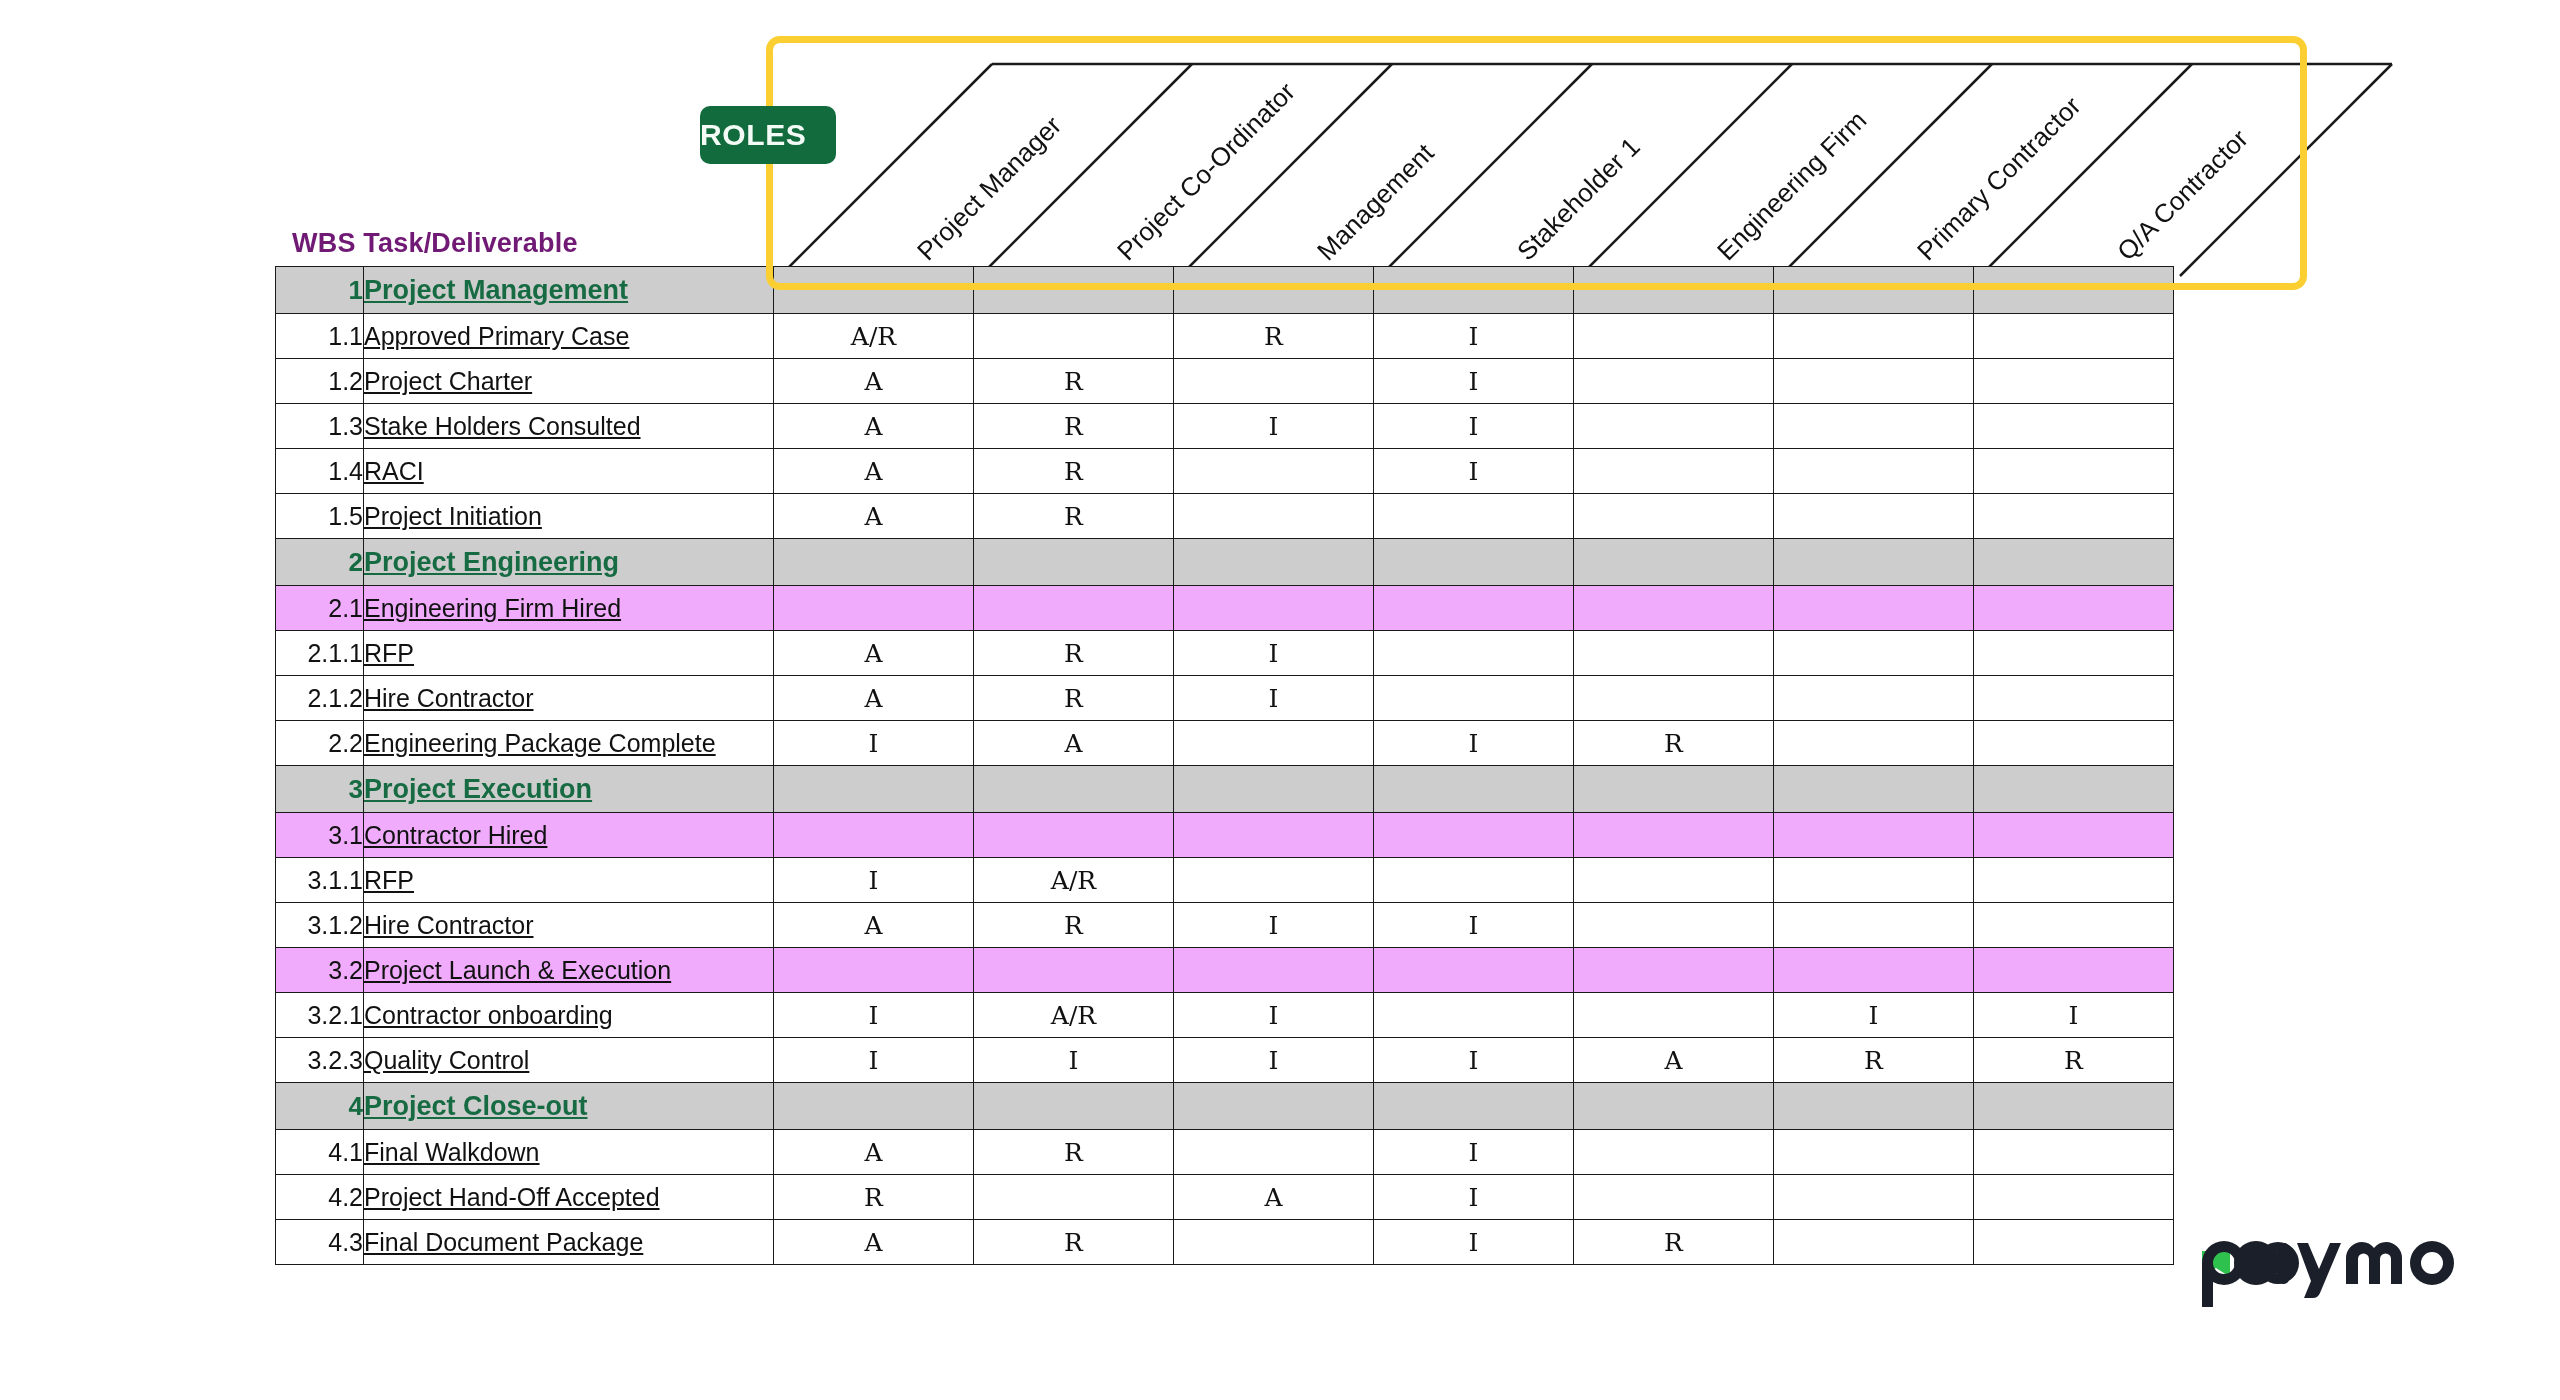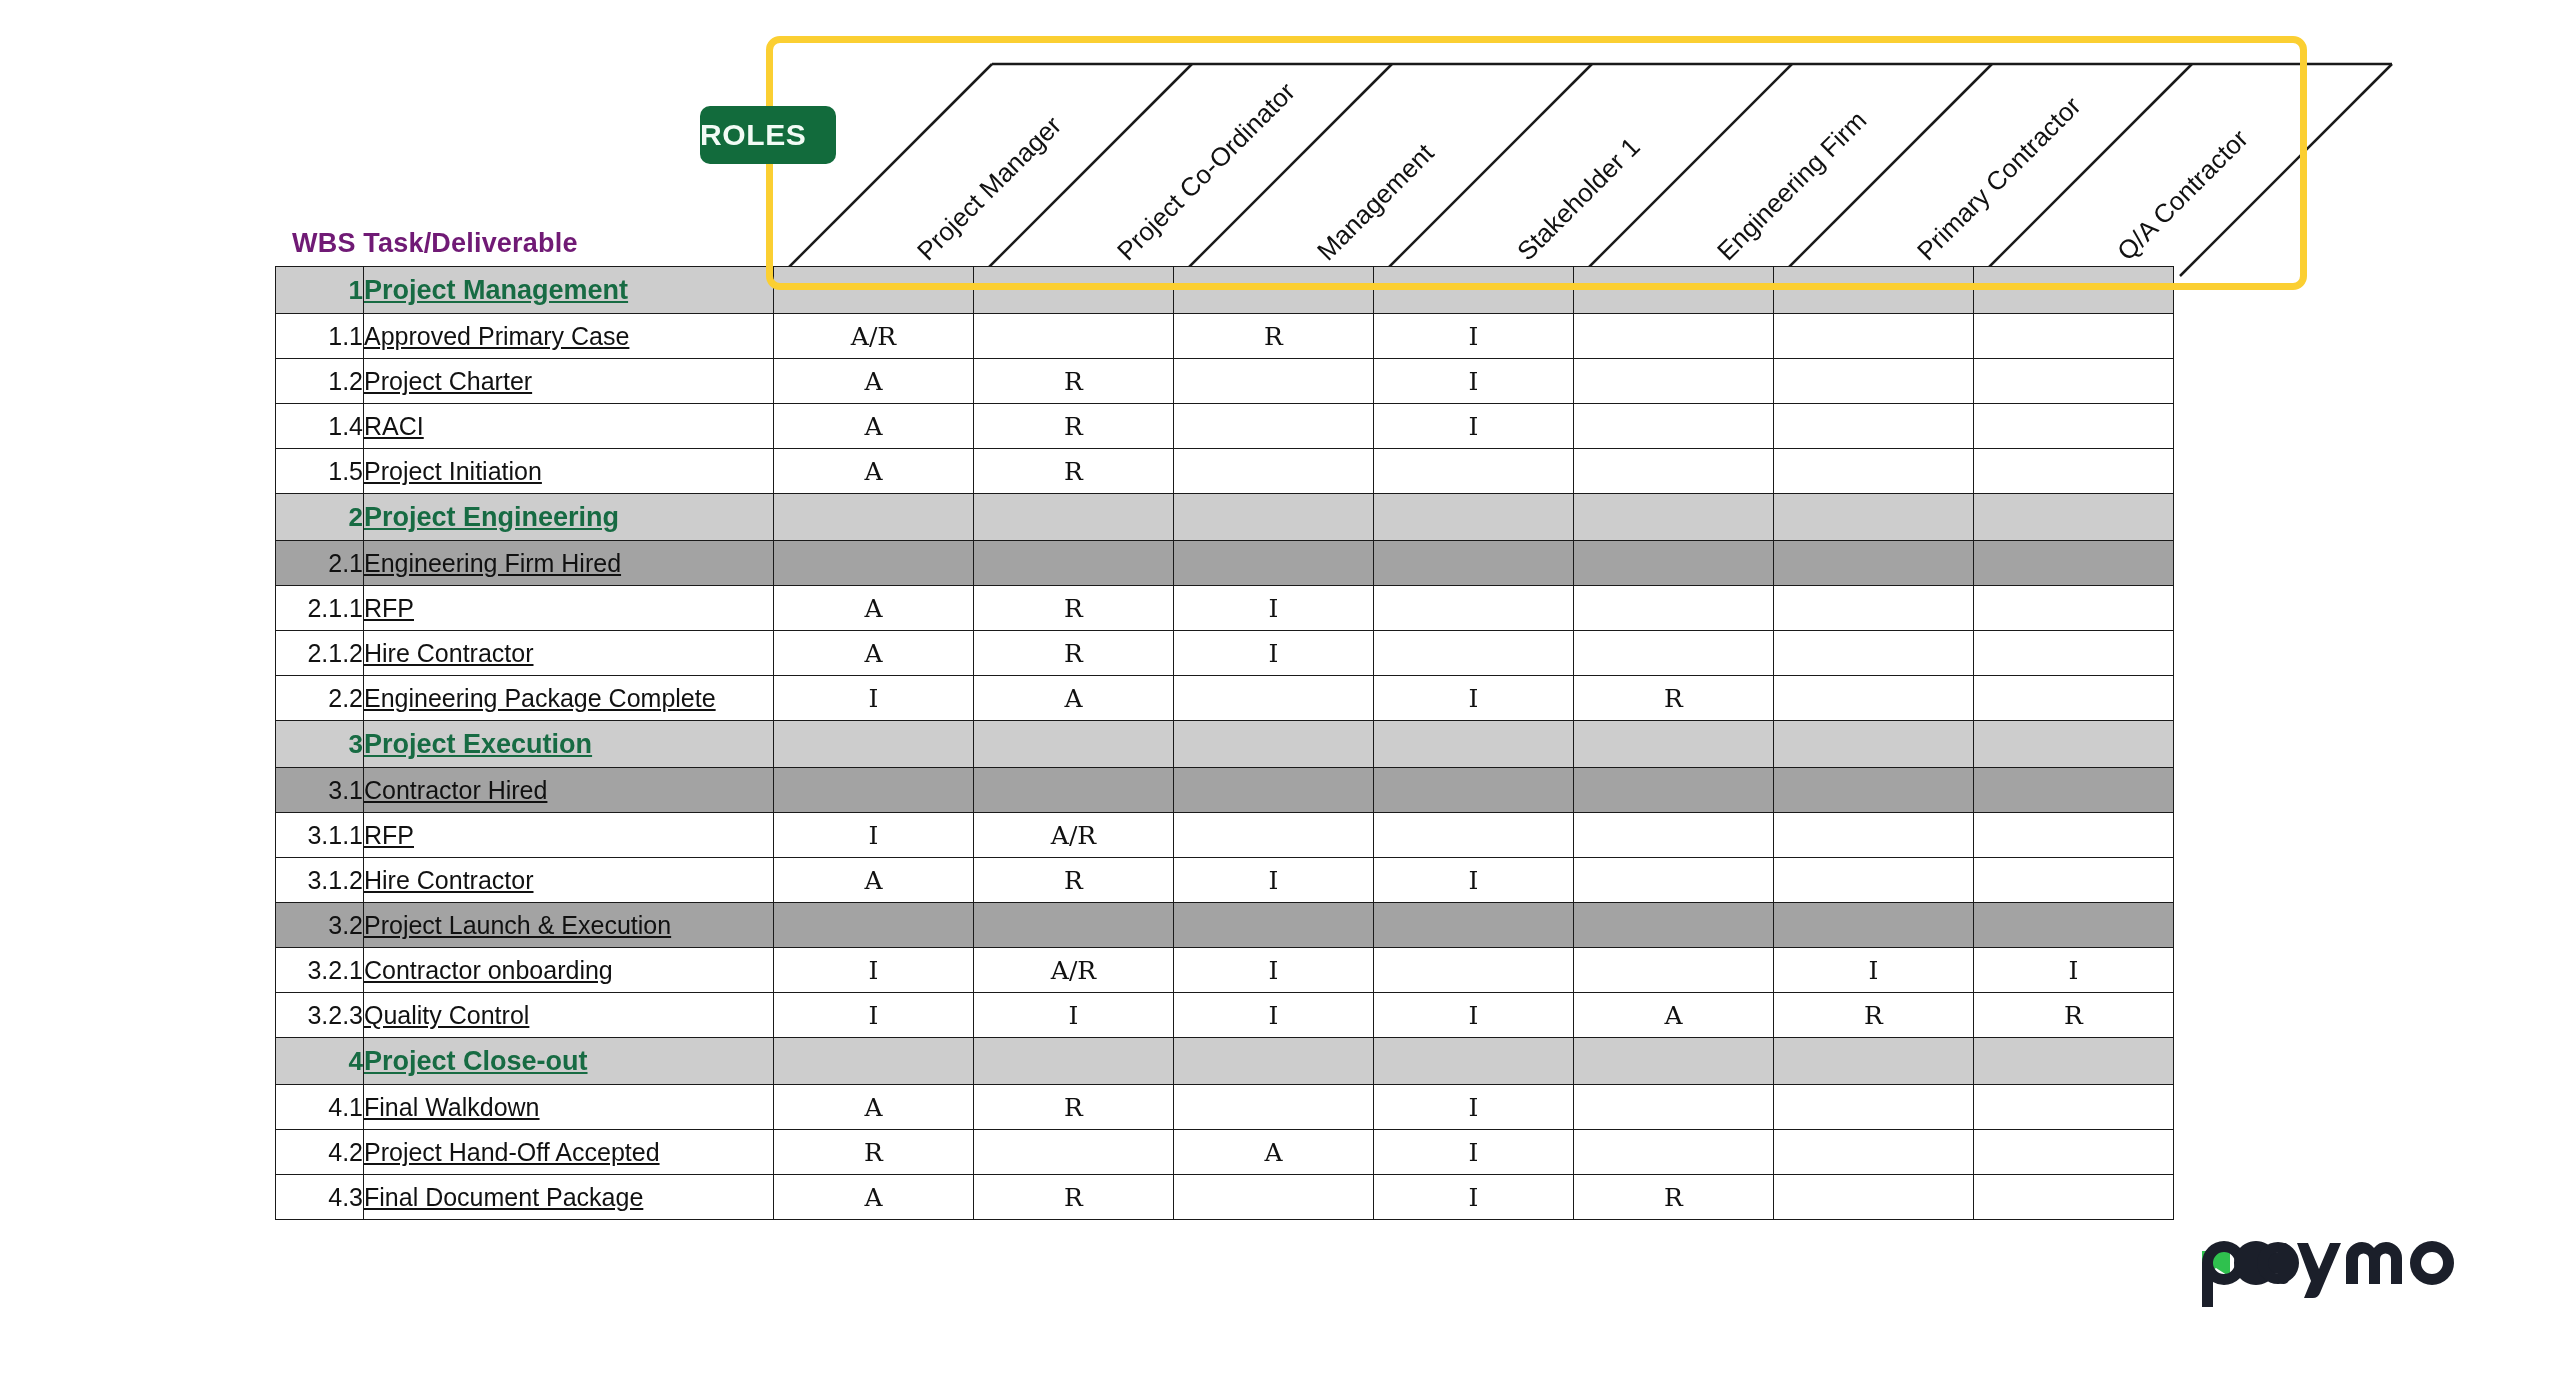"1.3" tr.task { html: none -> <tr> <td>1.3</td> <td>Stake Holders Consulted</td> <td>A</td> <td>R</td> <td>I</td> <td>I</td> <td></td> <td></td> <td></td> </tr> }
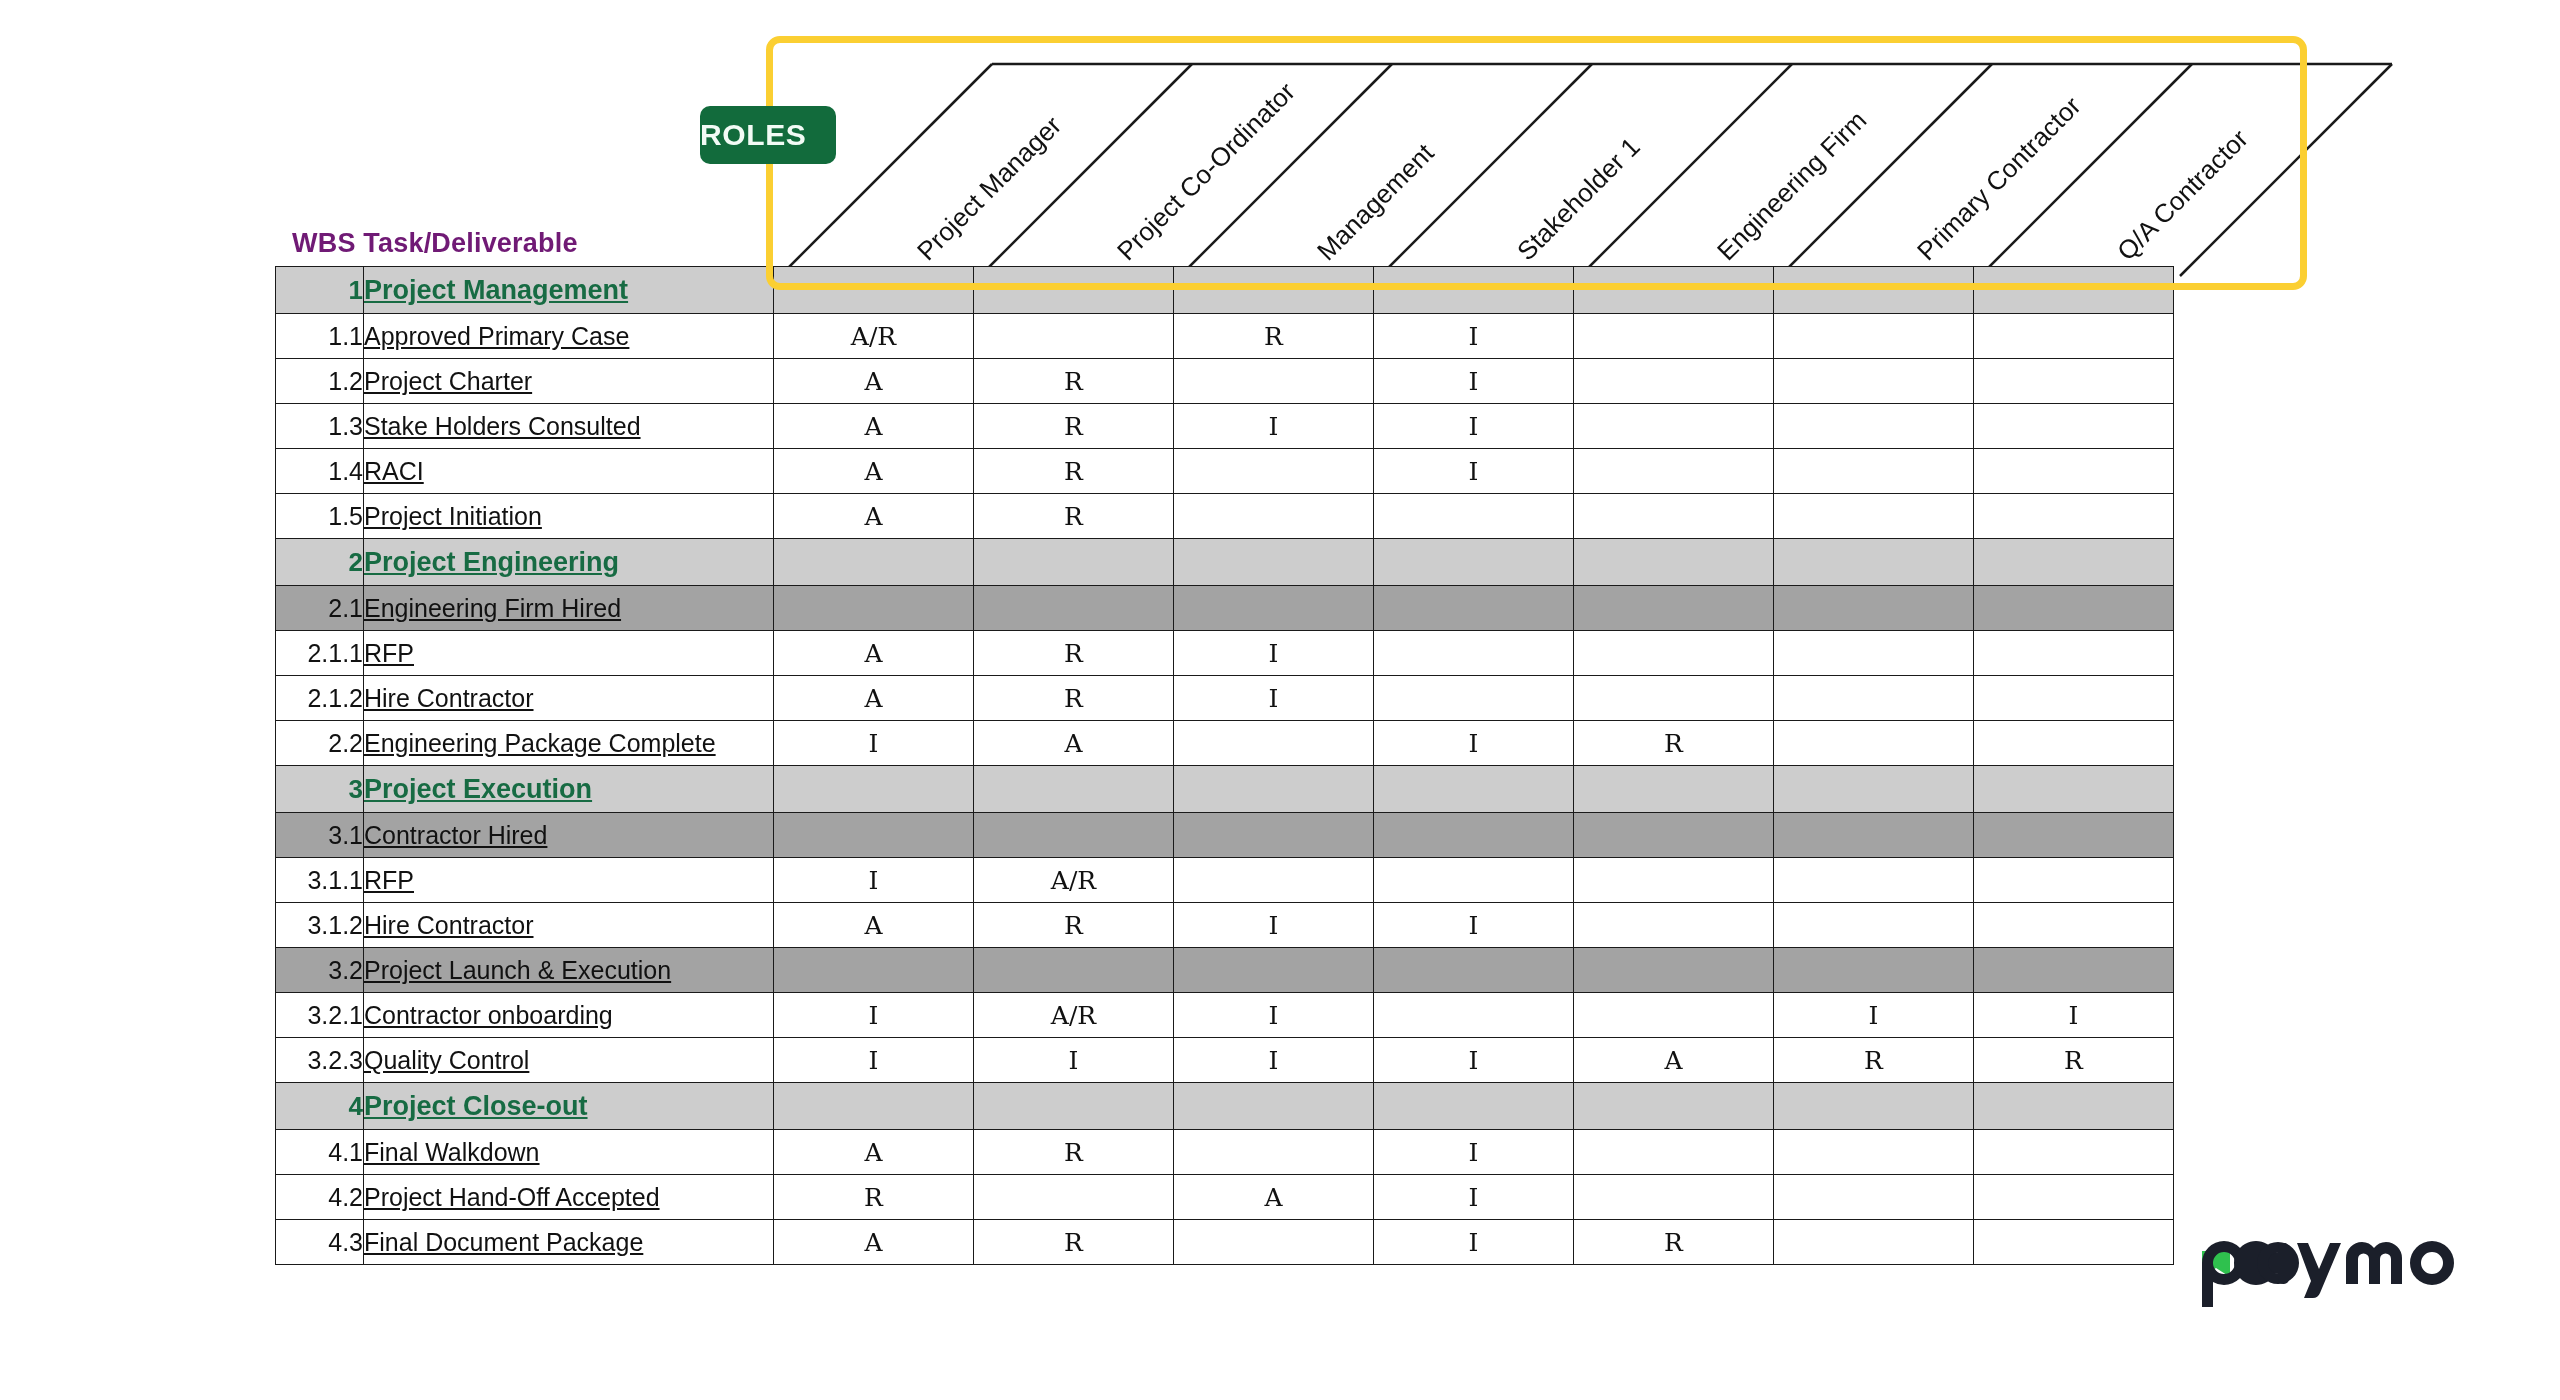"2.1" tr.subsection td { background: #a3a3a3 -> #f0abfc }
